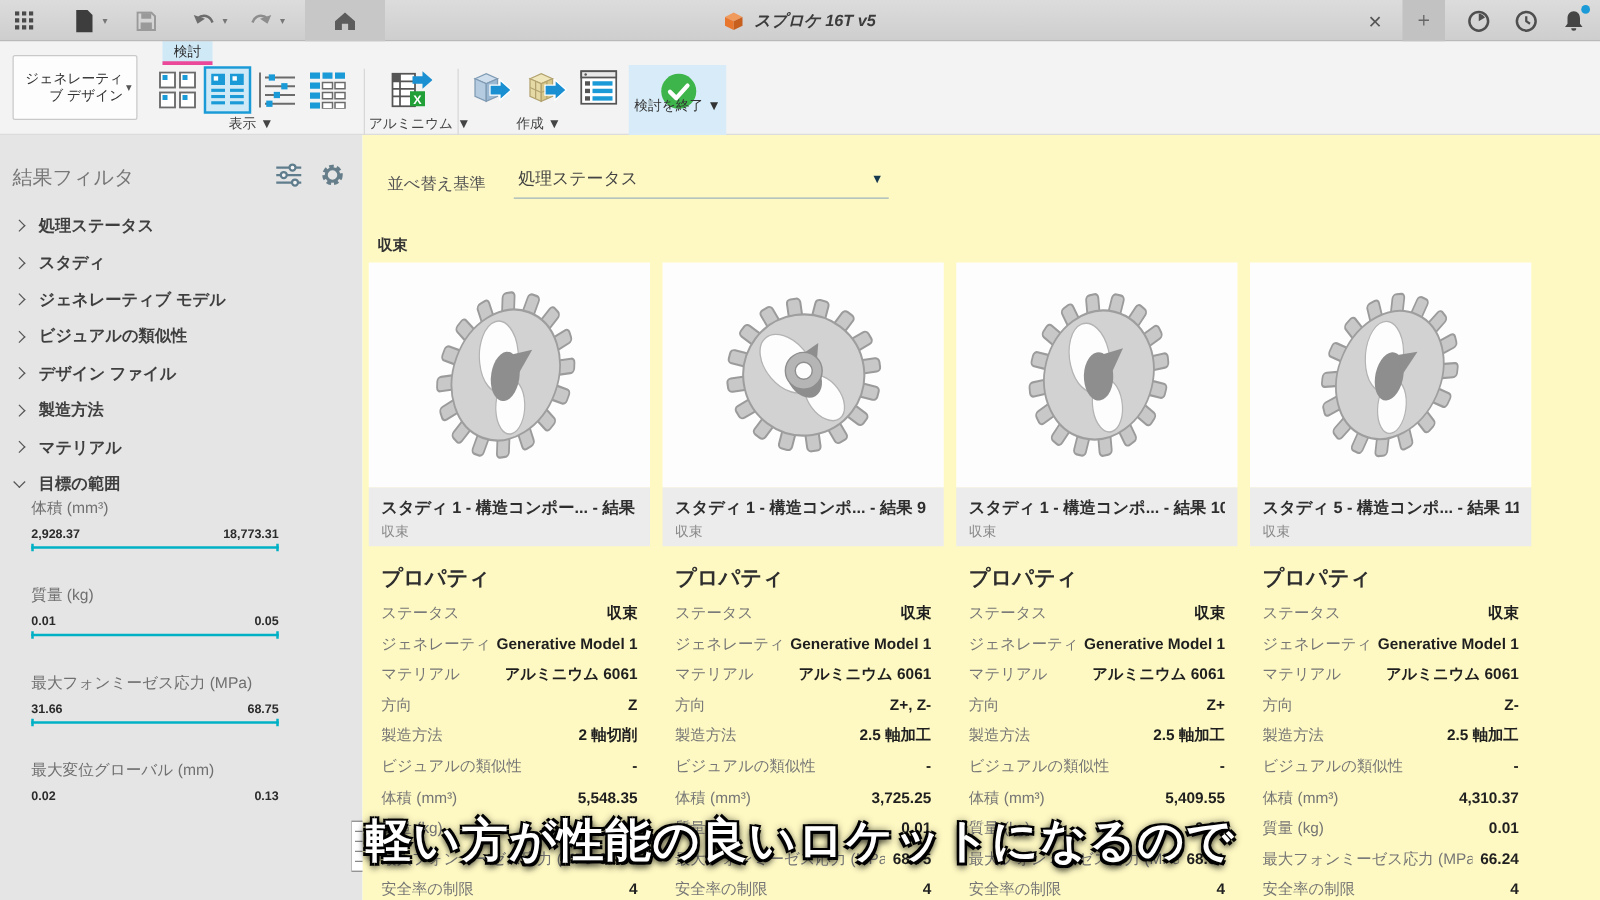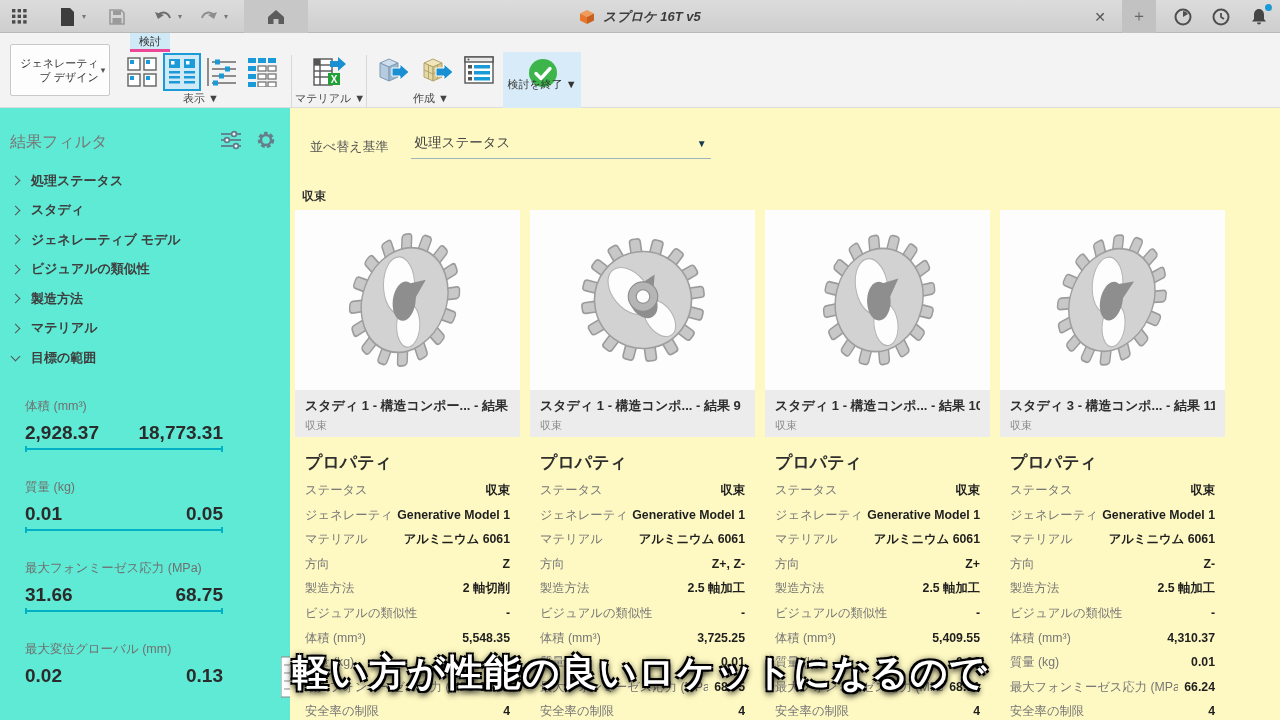"マテリアル ▼" div.rib-group-label { text: マテリアル -> アルミニウム }
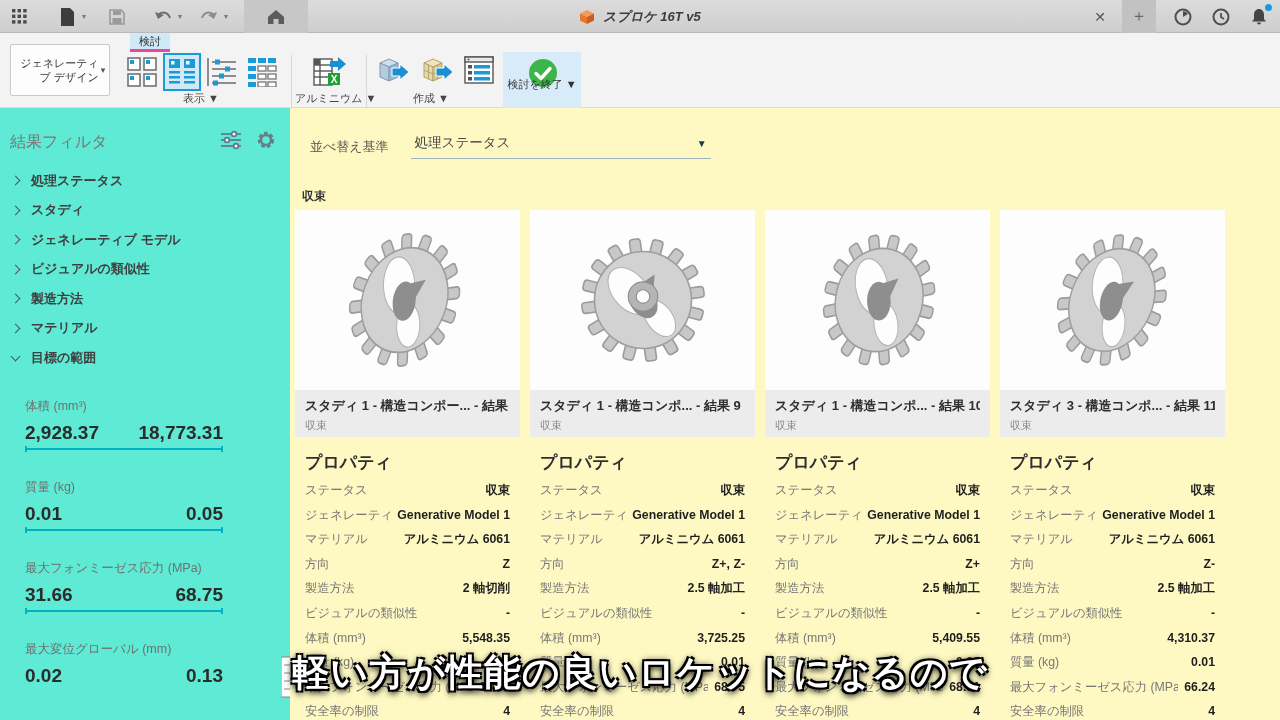"結果フィルタ" .sidebar { background: #5eead4 -> #e5e5e5 }
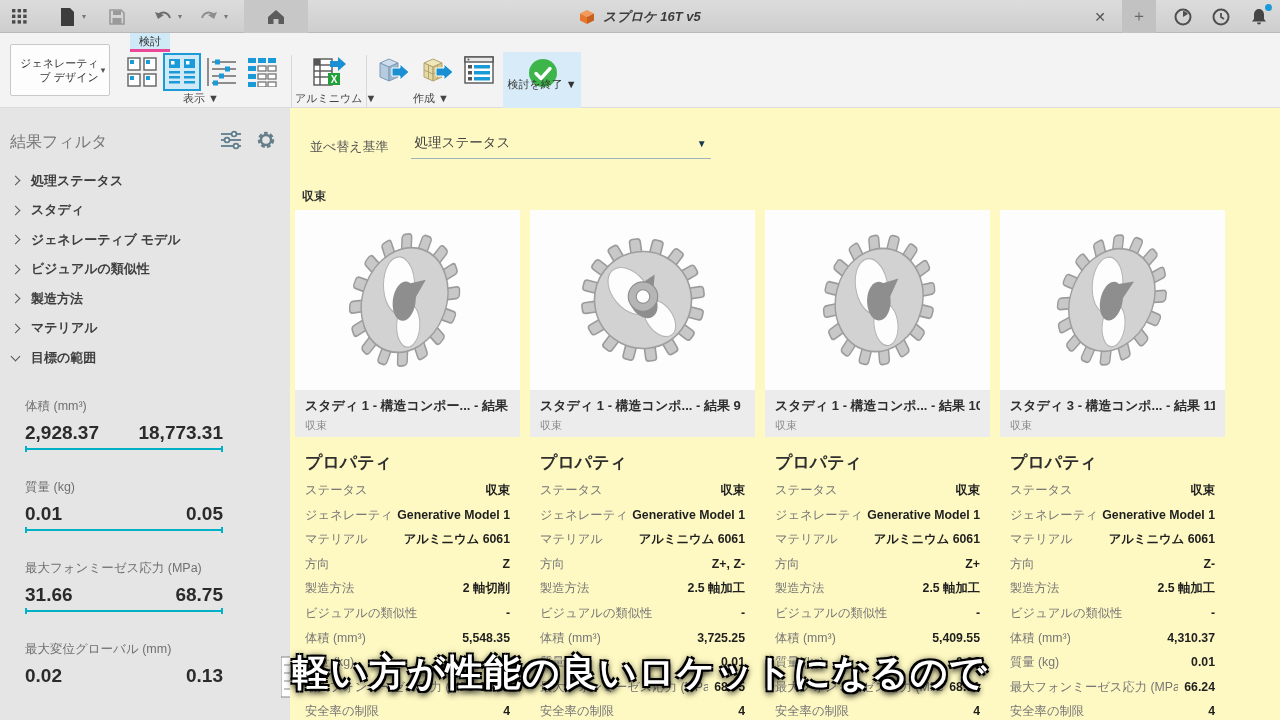"デザイン ファイル" div.sb-item { html: none -> <div> <span></span> <span>デザイン ファイル</span> </div> }
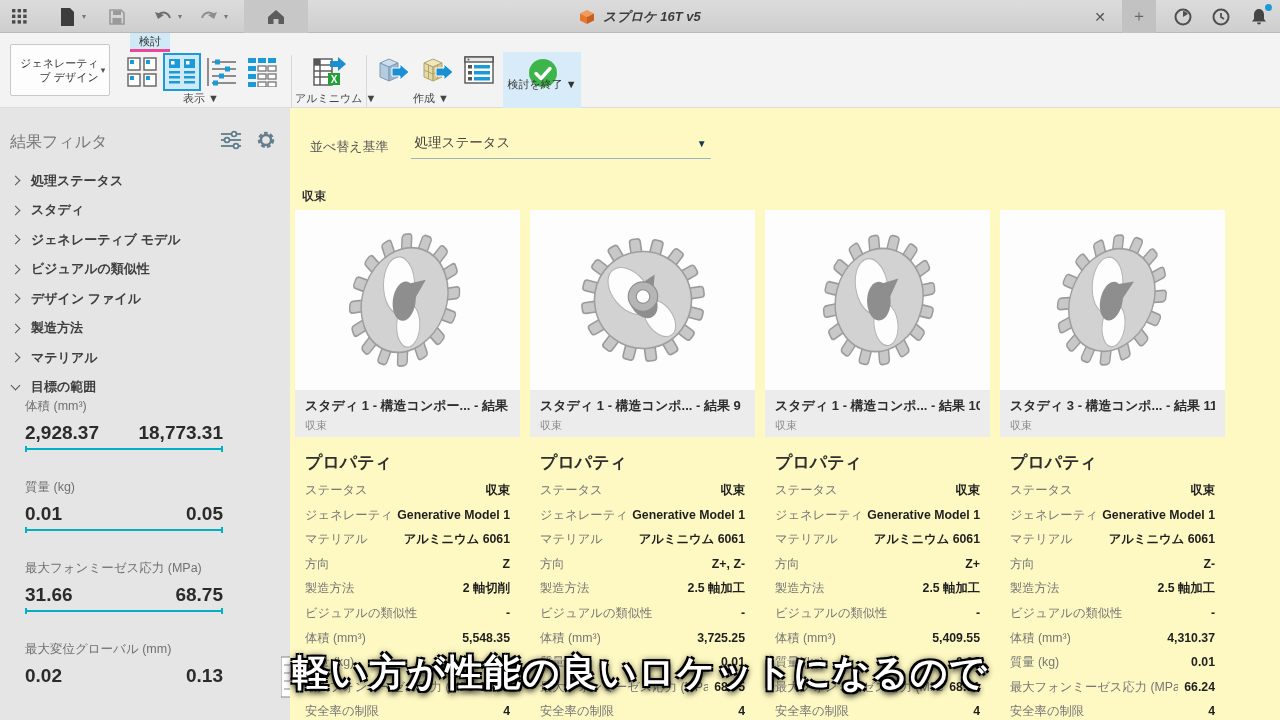"スタディ 3 - 構造コンポ... -" div.card-title { text: 3 -> 5 }
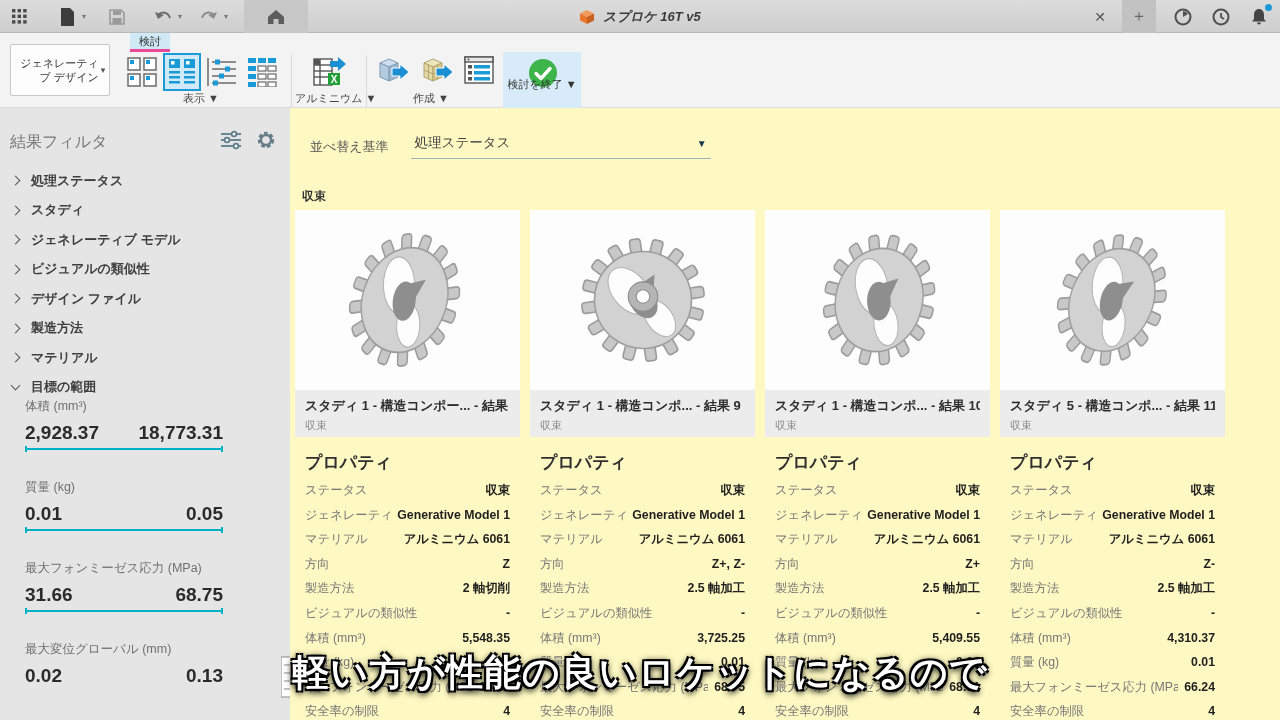"2,928.37" .range-vals { font-size: 19px -> 10px }
